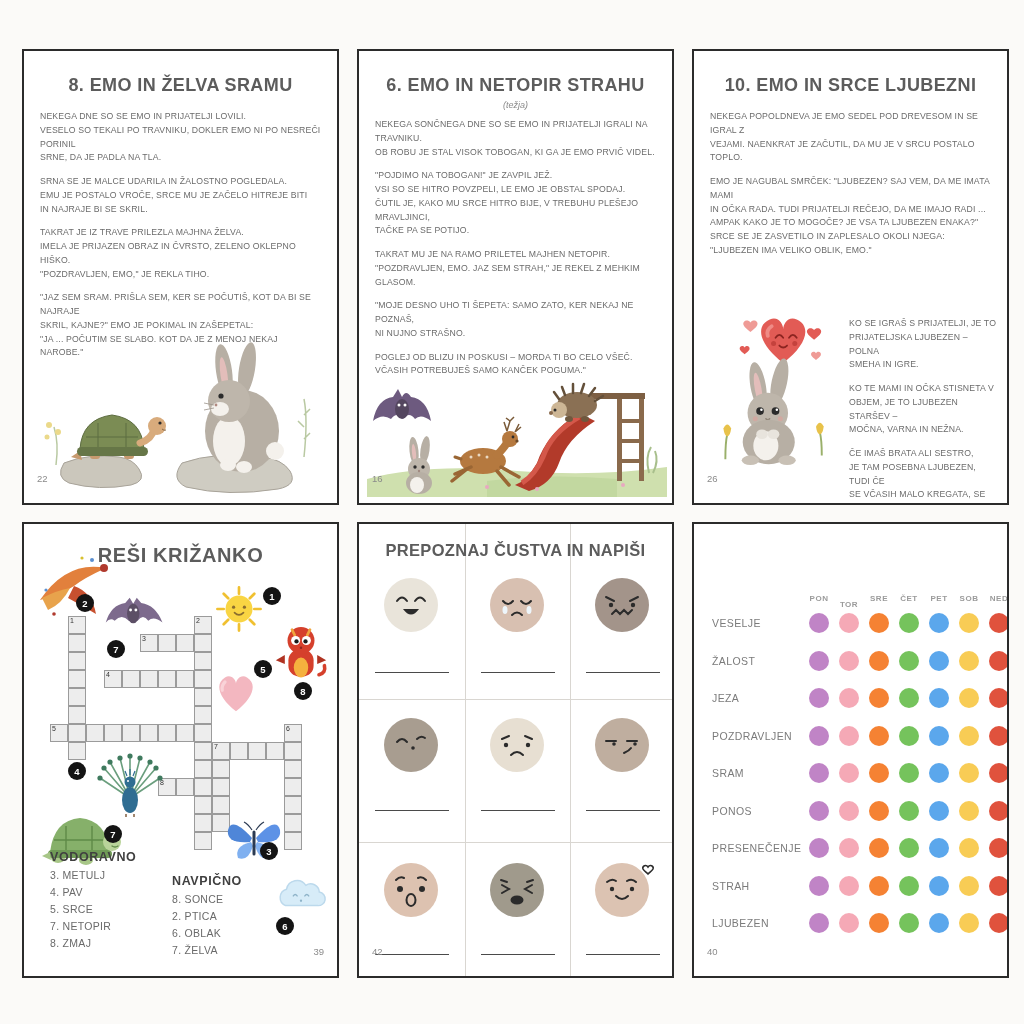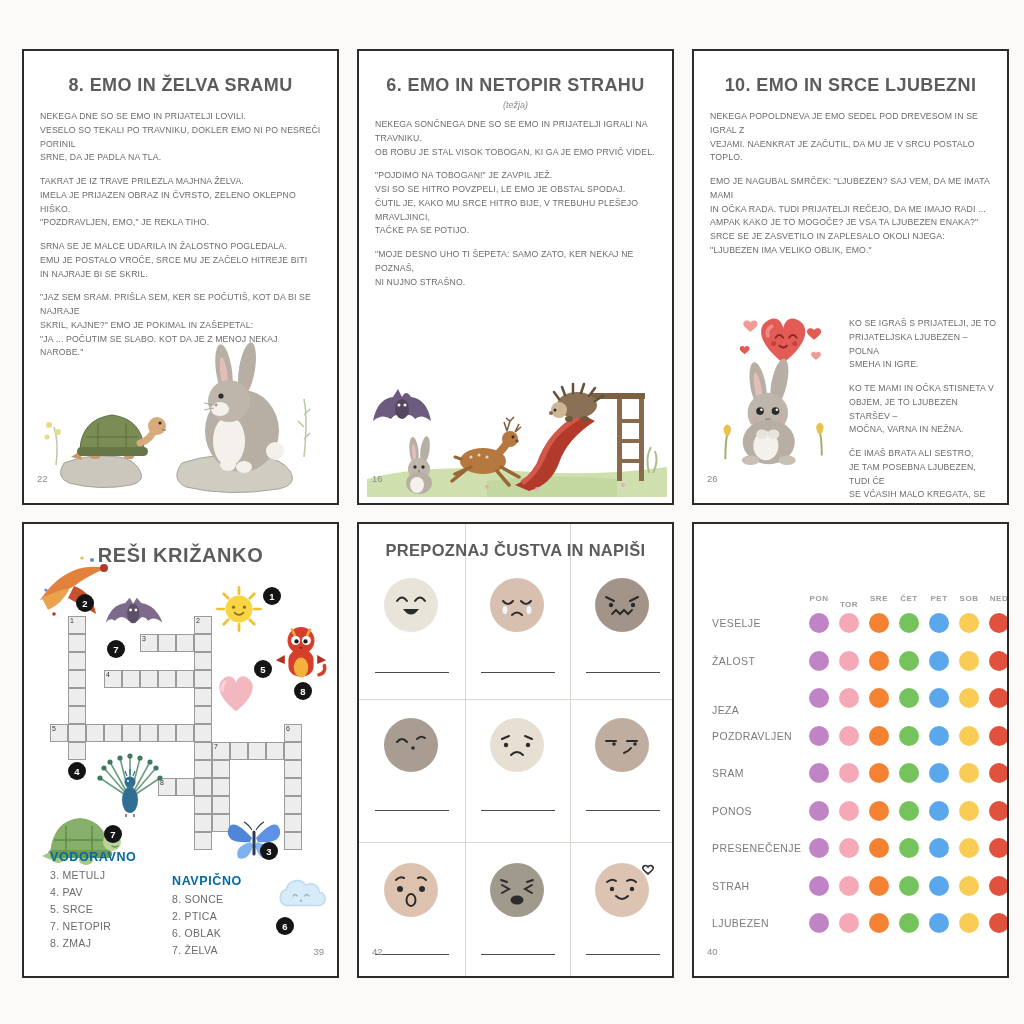"TAKRAT JE IZ TRAVE PRILEZLA" p { order: before "SRNA SE JE MALCE UDARILA" -> after "SRNA SE JE MALCE UDARILA" }
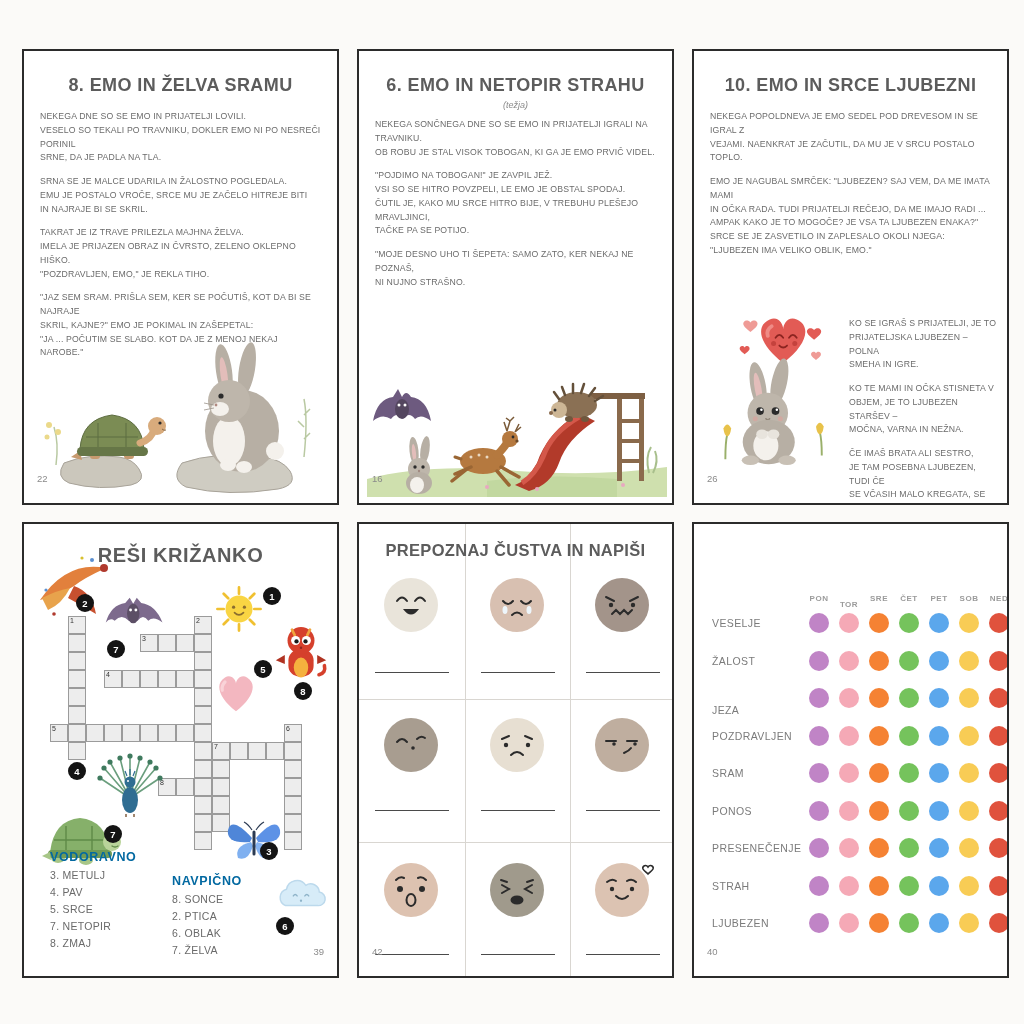"TAKRAT MU JE NA RAMO" p { html: none -> <p>TAKRAT MU JE NA RAMO PRILETEL MAJHEN NETOPIR. "POZDRAVLJEN, EMO. JAZ SEM STRAH," JE REKEL Z MEHKIM GLASOM.</p> }
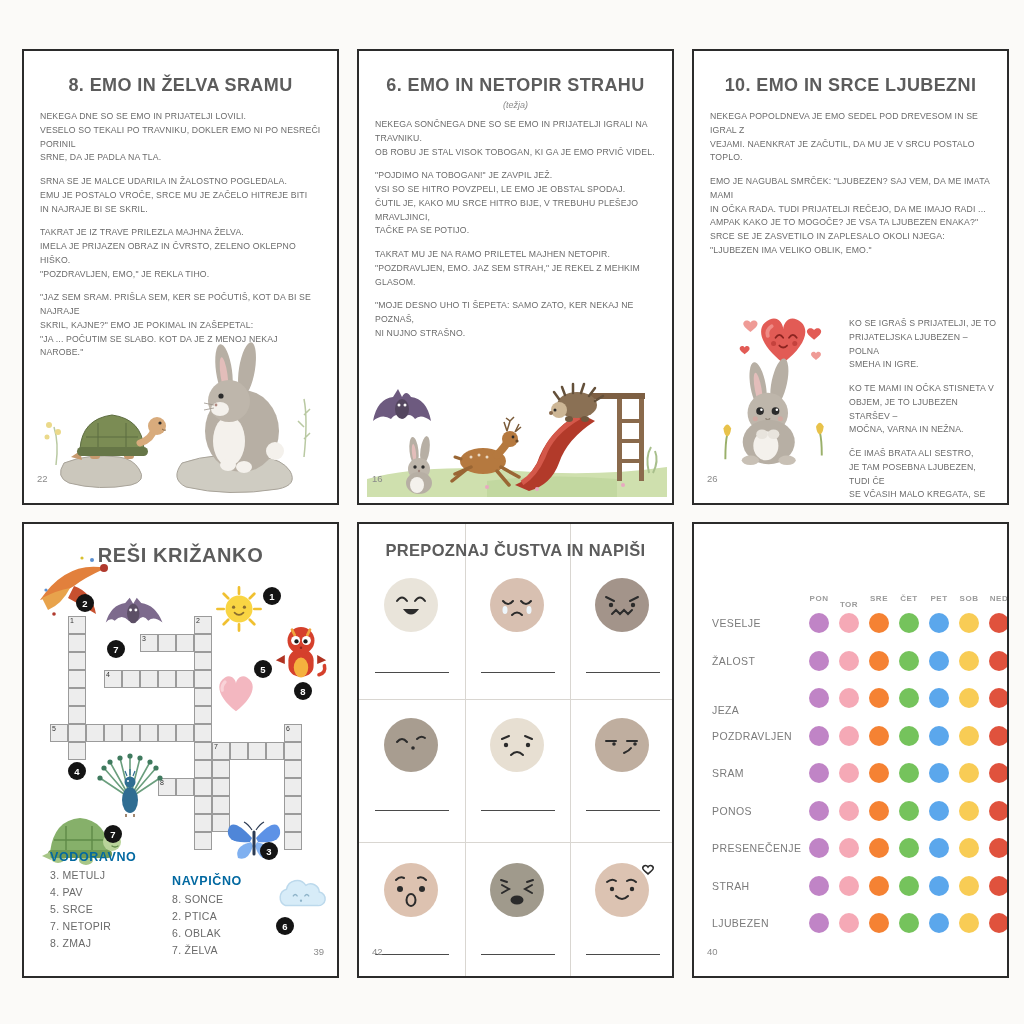"POGLEJ OD BLIZU IN POSKUSI" p { html: none -> <p>POGLEJ OD BLIZU IN POSKUSI – MORDA TI BO CELO VŠEČ. VČASIH POTREBUJEŠ SAMO KANČEK POGUMA."</p> }
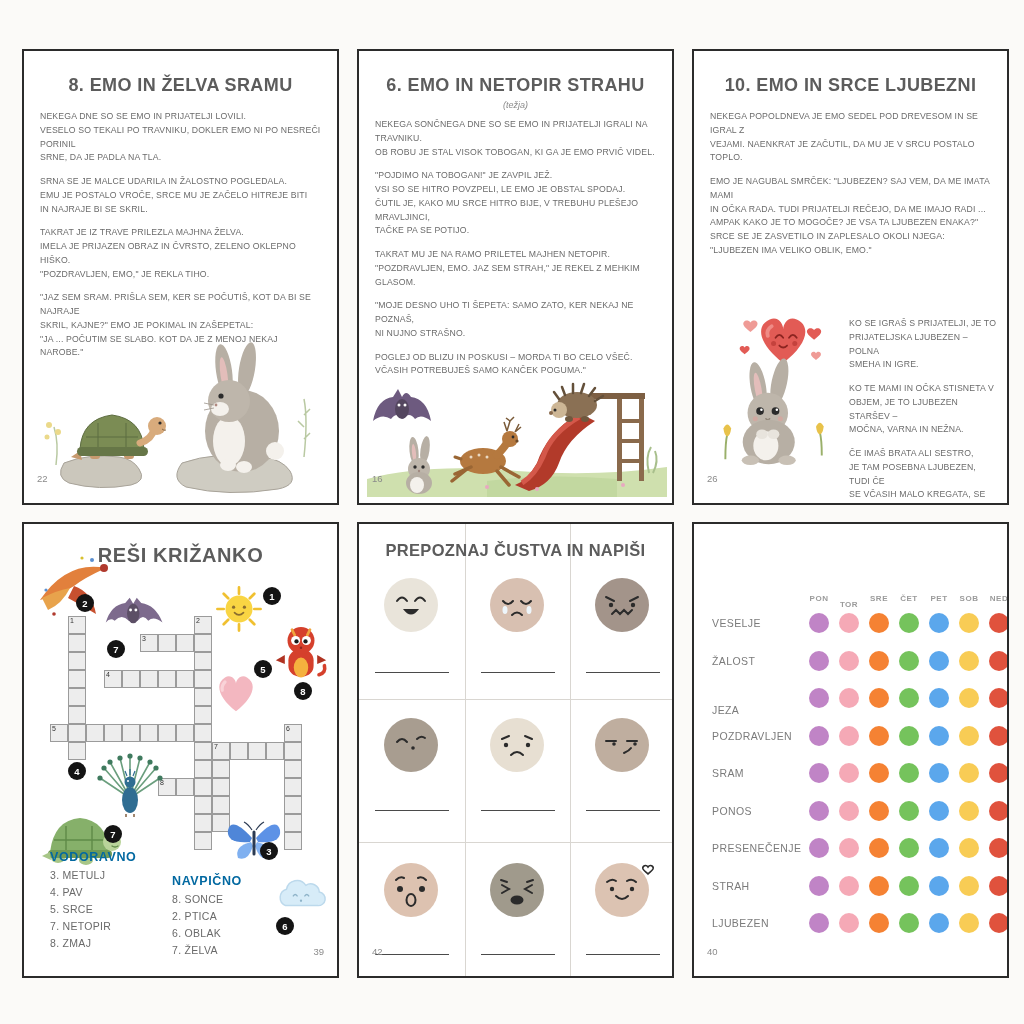"JEZA" div.trk-label { margin-top: 12px -> none }
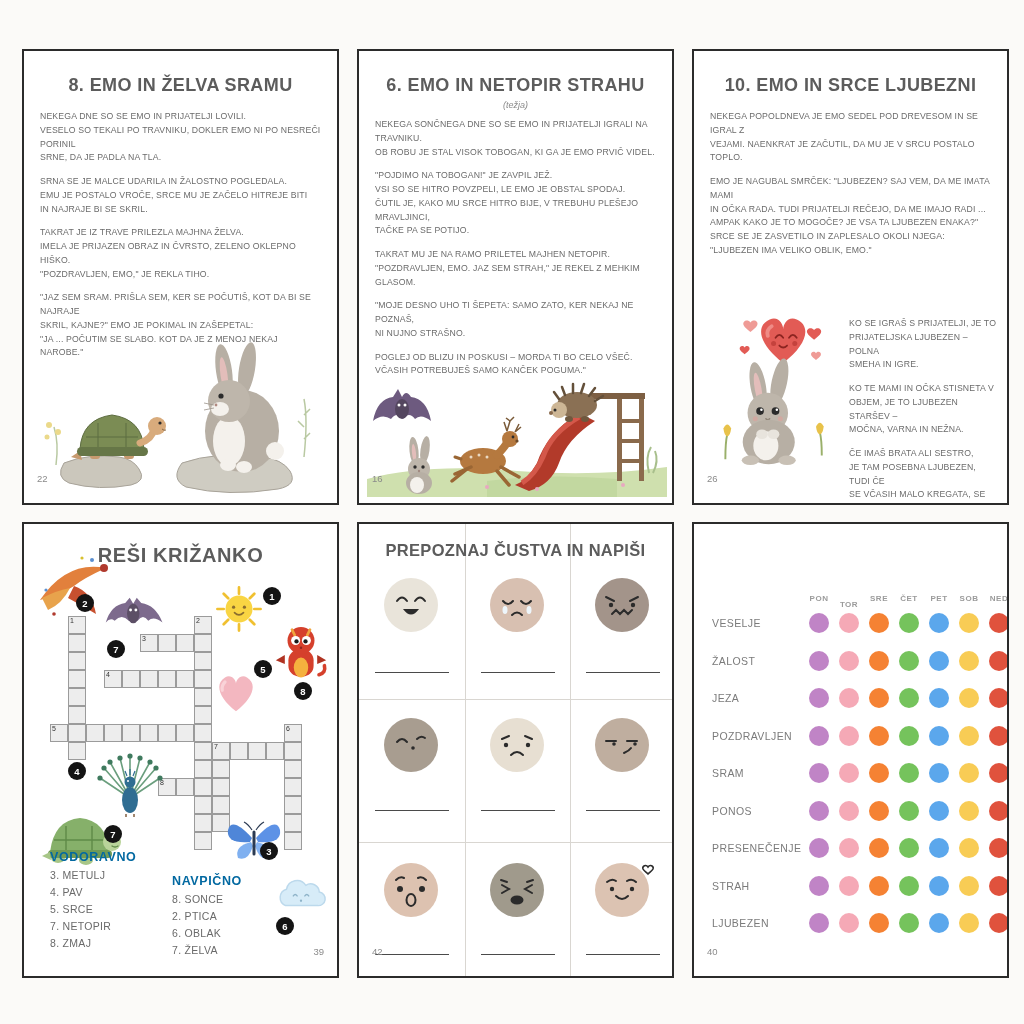"VODORAVNO" .clue-h { color: #0369a1 -> #404040 }
